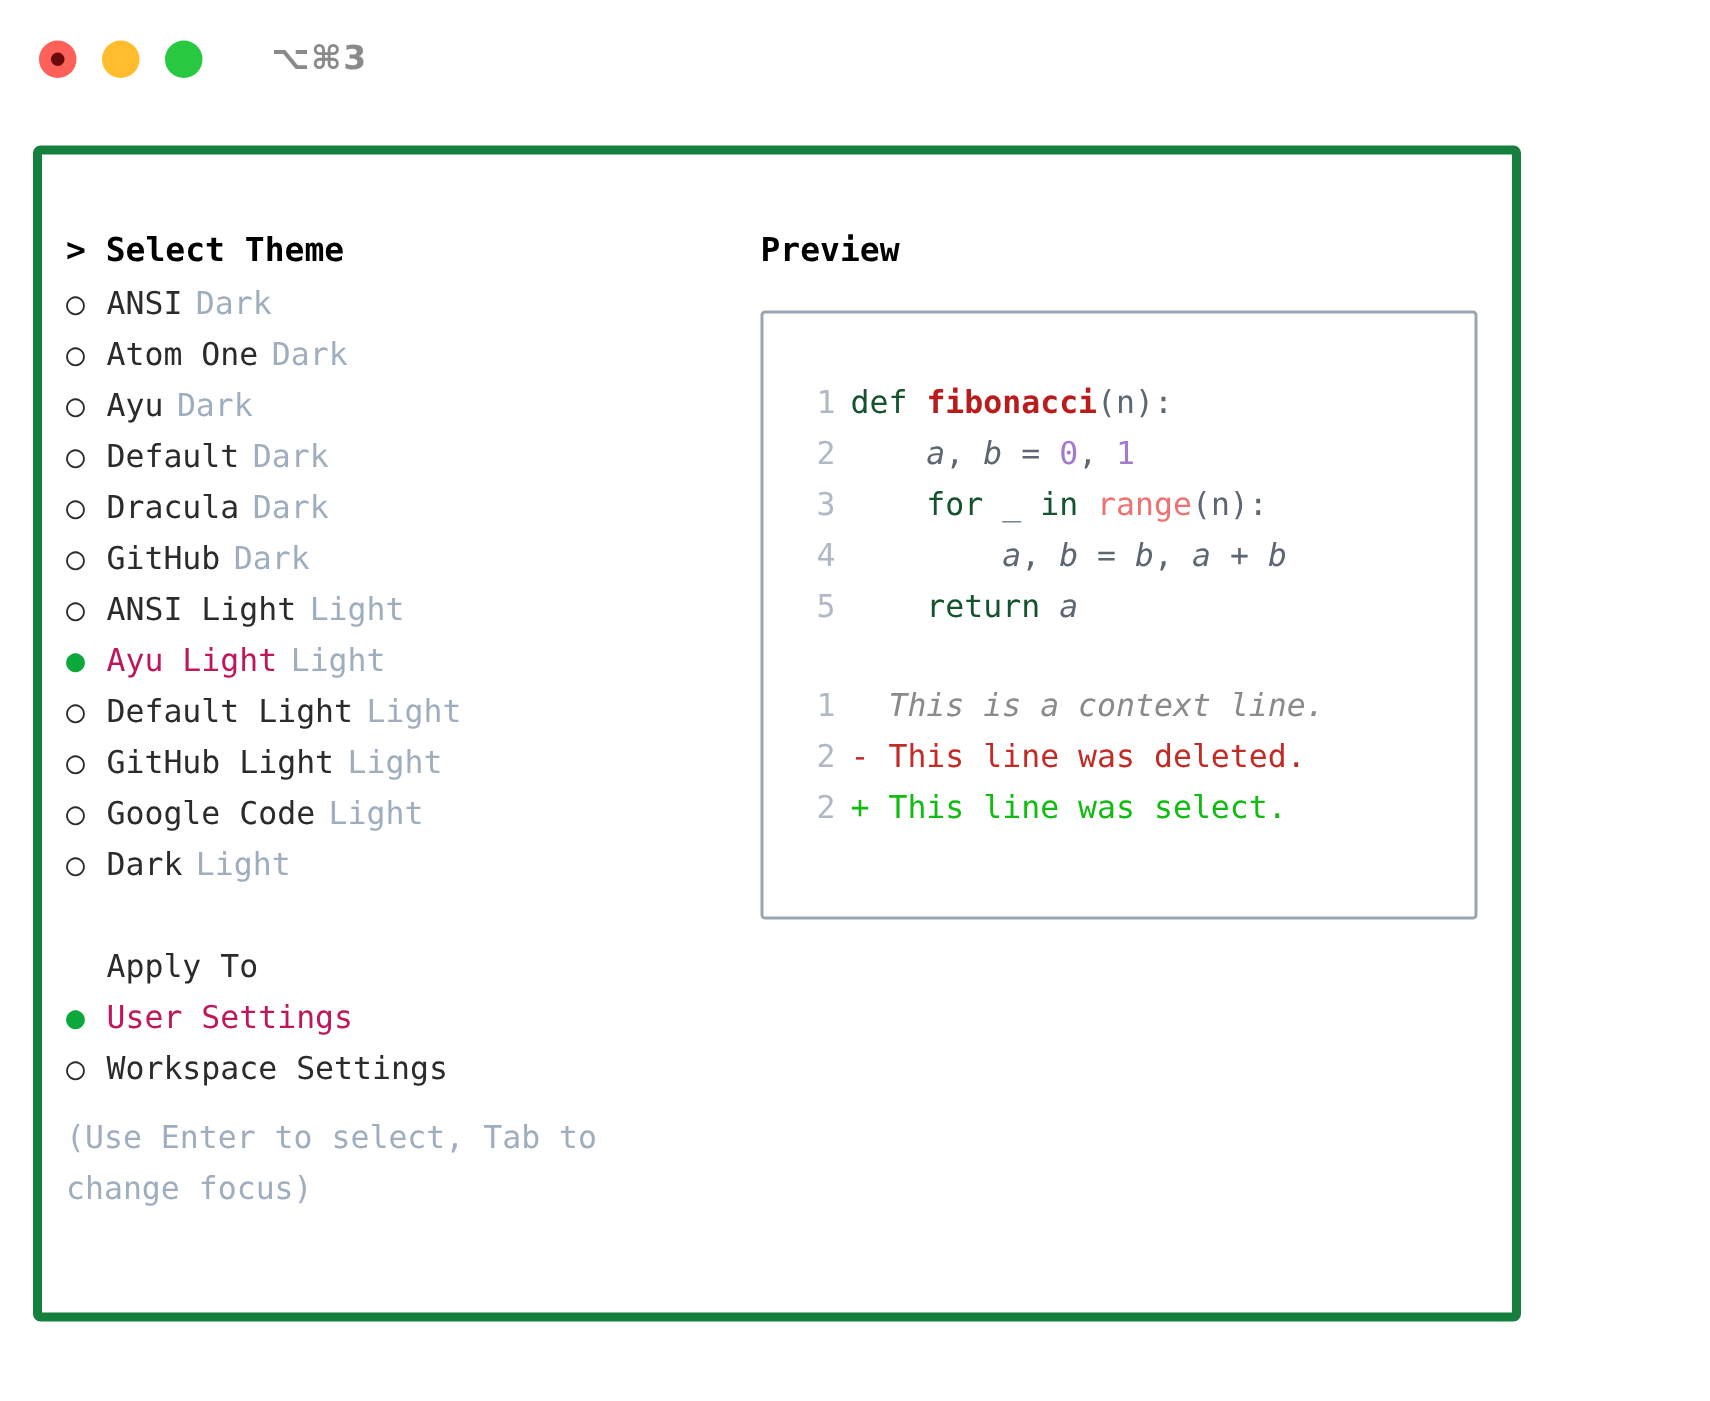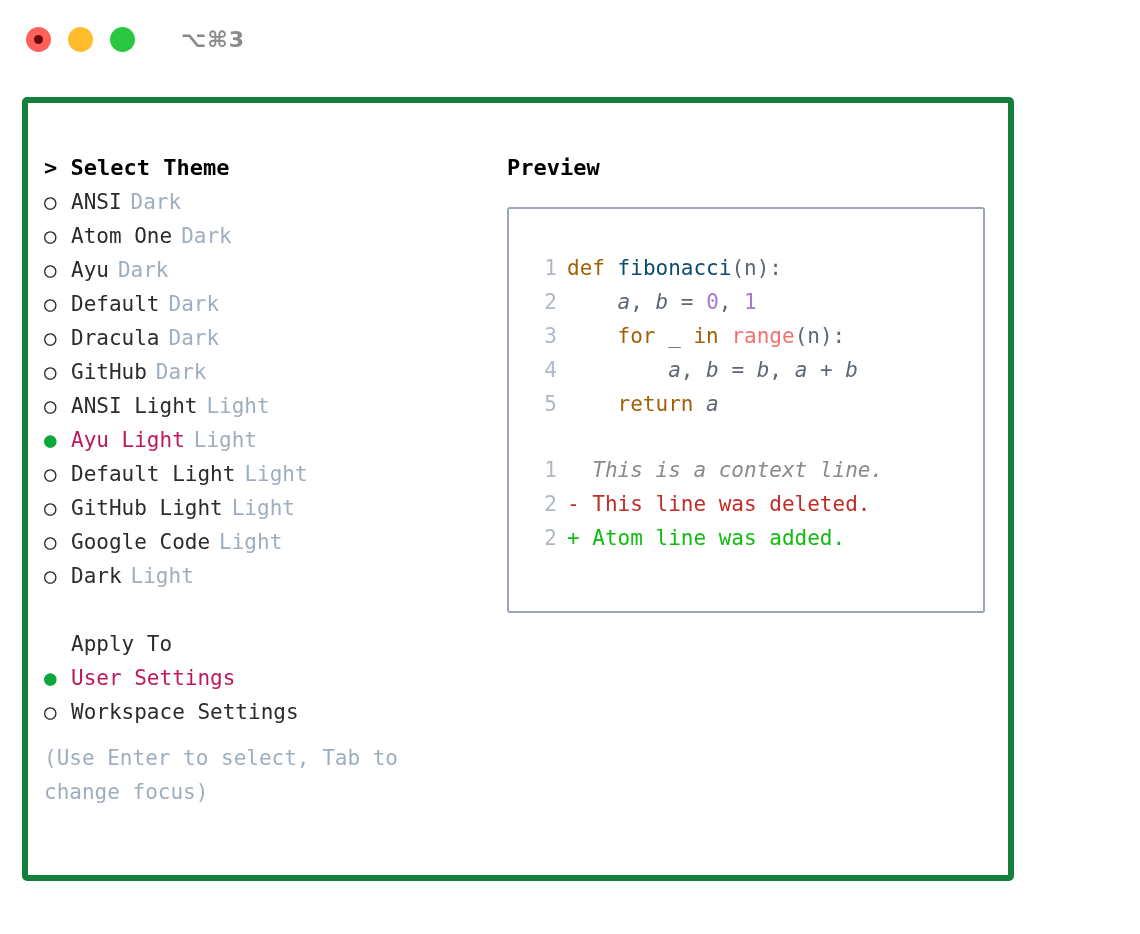"def" .t-kw { color: #a16207 -> #14532d }
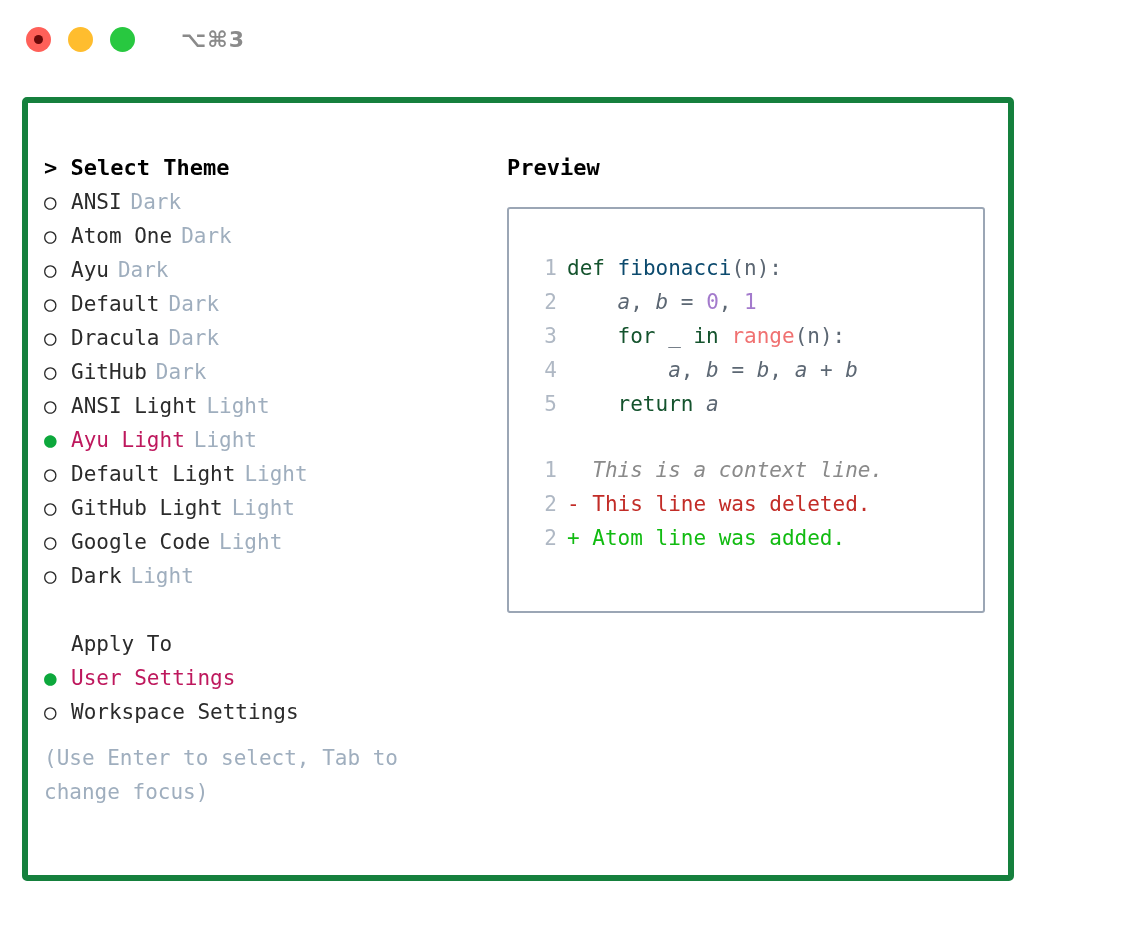"fibonacci" .t-fn { color: #0c4a6e -> #b91c1c; font-weight: none -> bold }
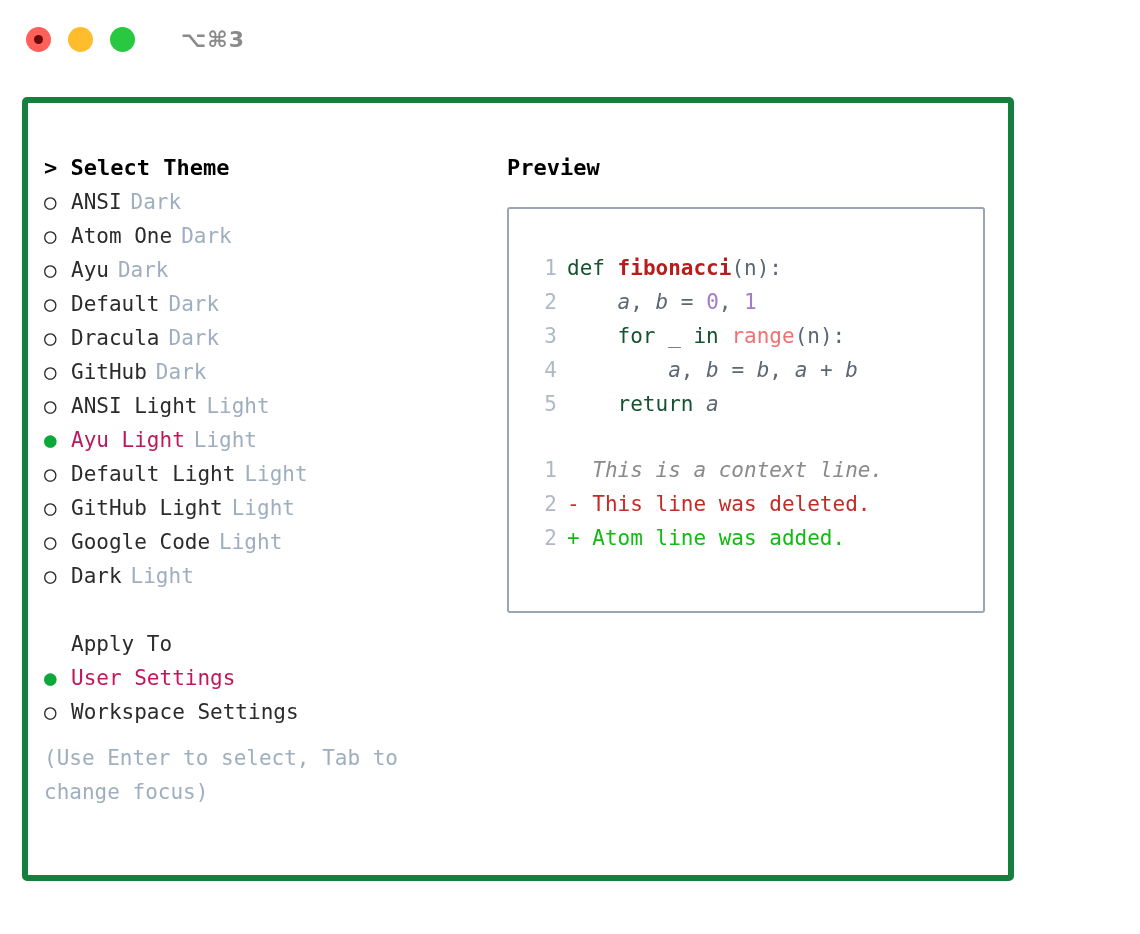"Atom line was added." span.t-add { text: Atom line was added -> This line was select }
